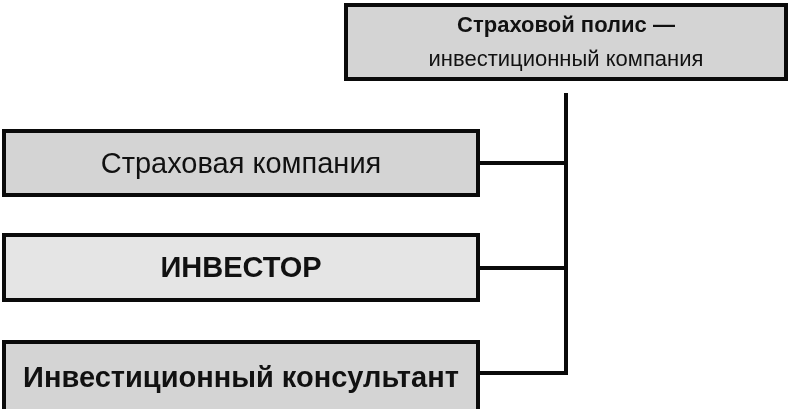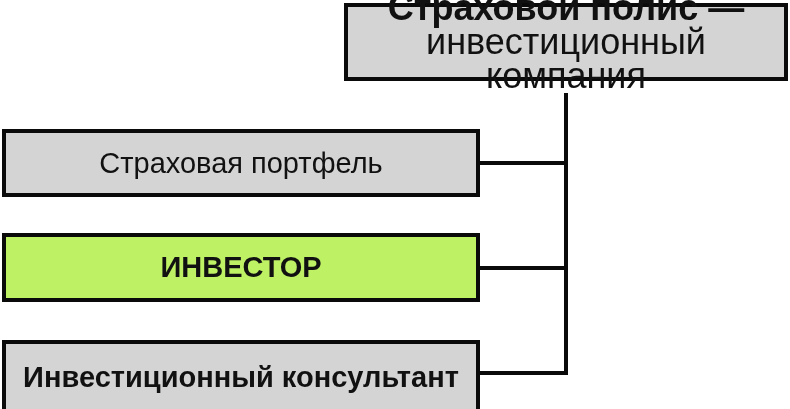"Страховой полис —" .node--root { font-size: 36px -> 22px }
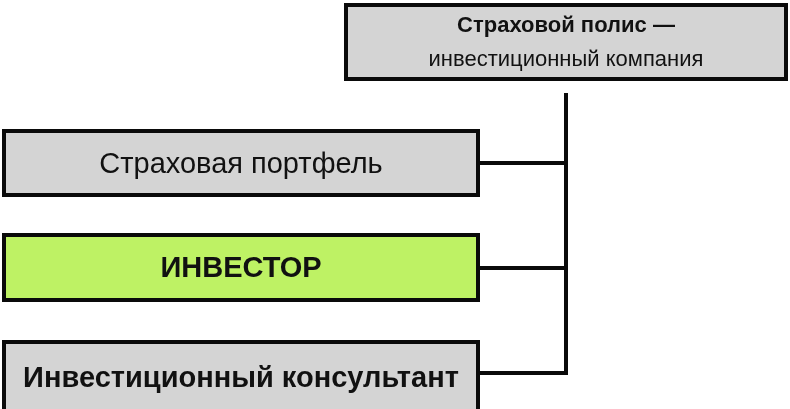"Страховая портфель" span { text: портфель -> компания }
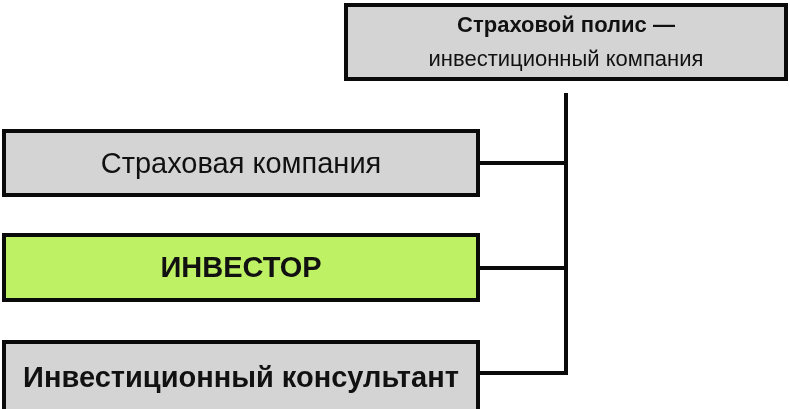"ИНВЕСТОР" .node--white { background: #bef264 -> #e5e5e5 }
